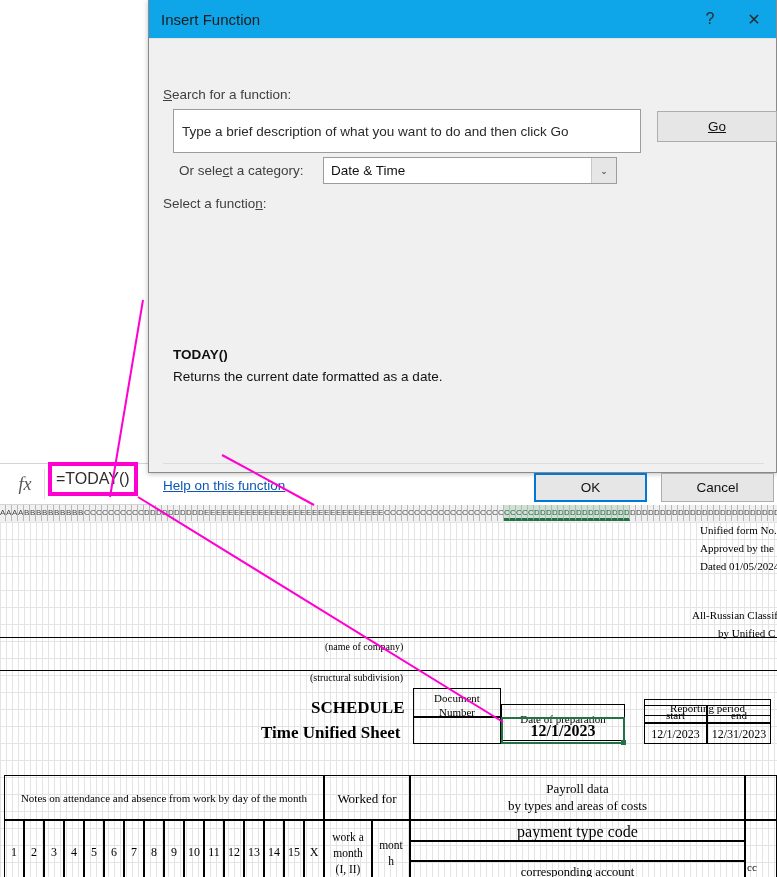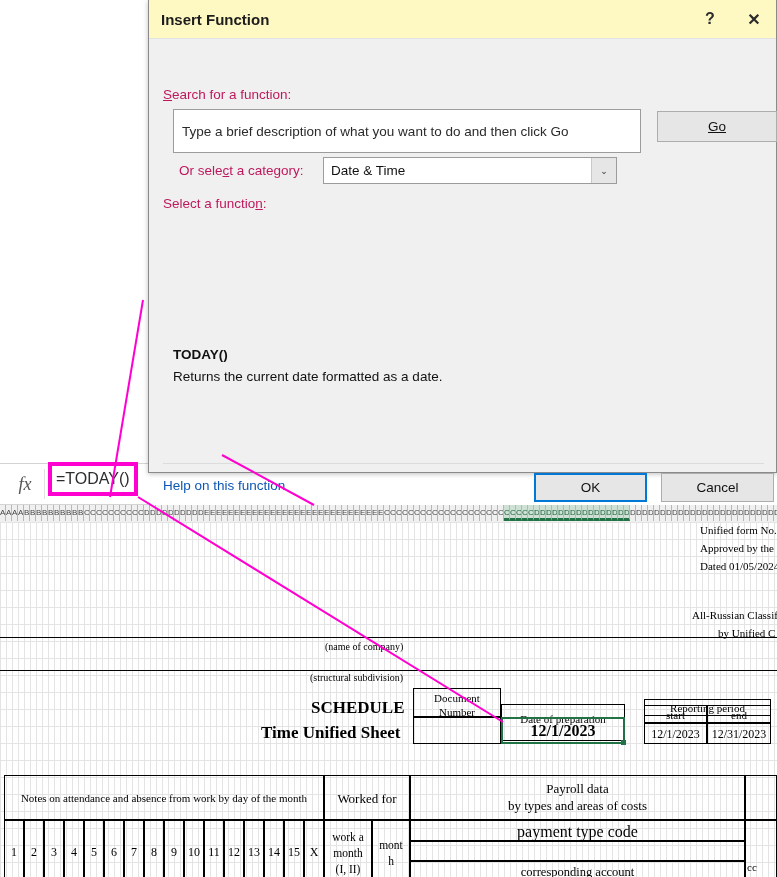"Insert Function" #titlebar { background: #fef9c3 -> #0ea5e9; font-weight: bold -> none }
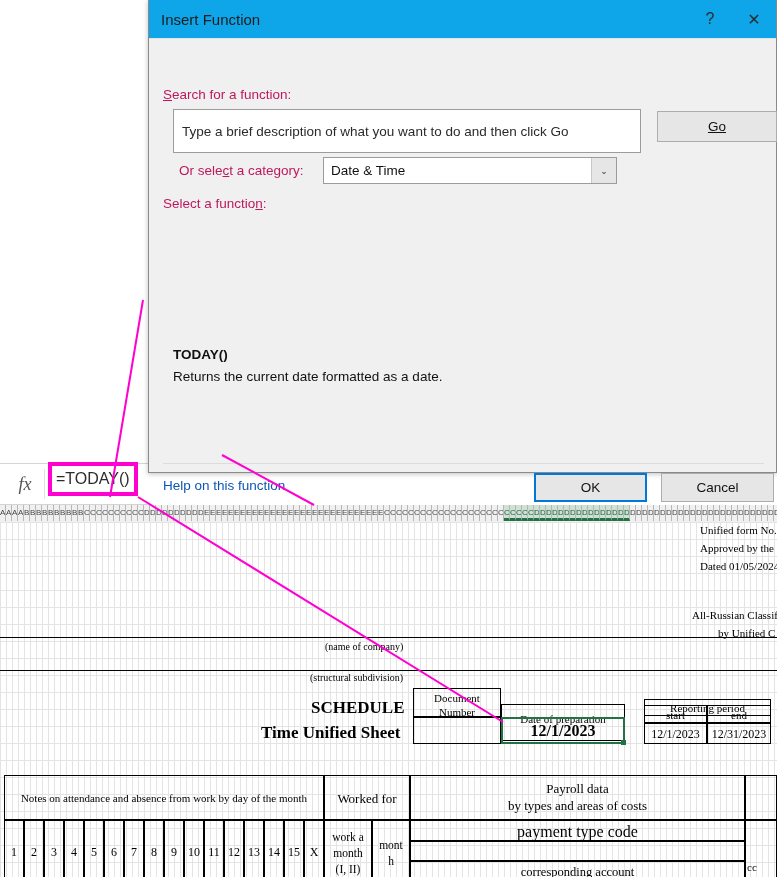"Search for a function:" .lbl { color: #be185d -> #404040 }
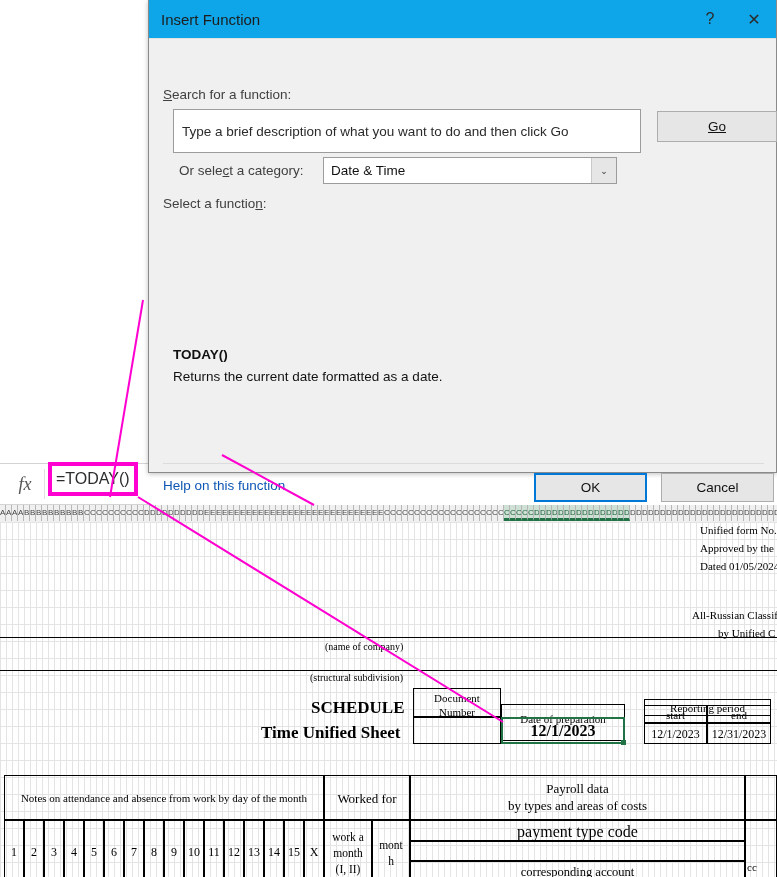"Help on this function" #help-link { text-decoration: none -> underline }
